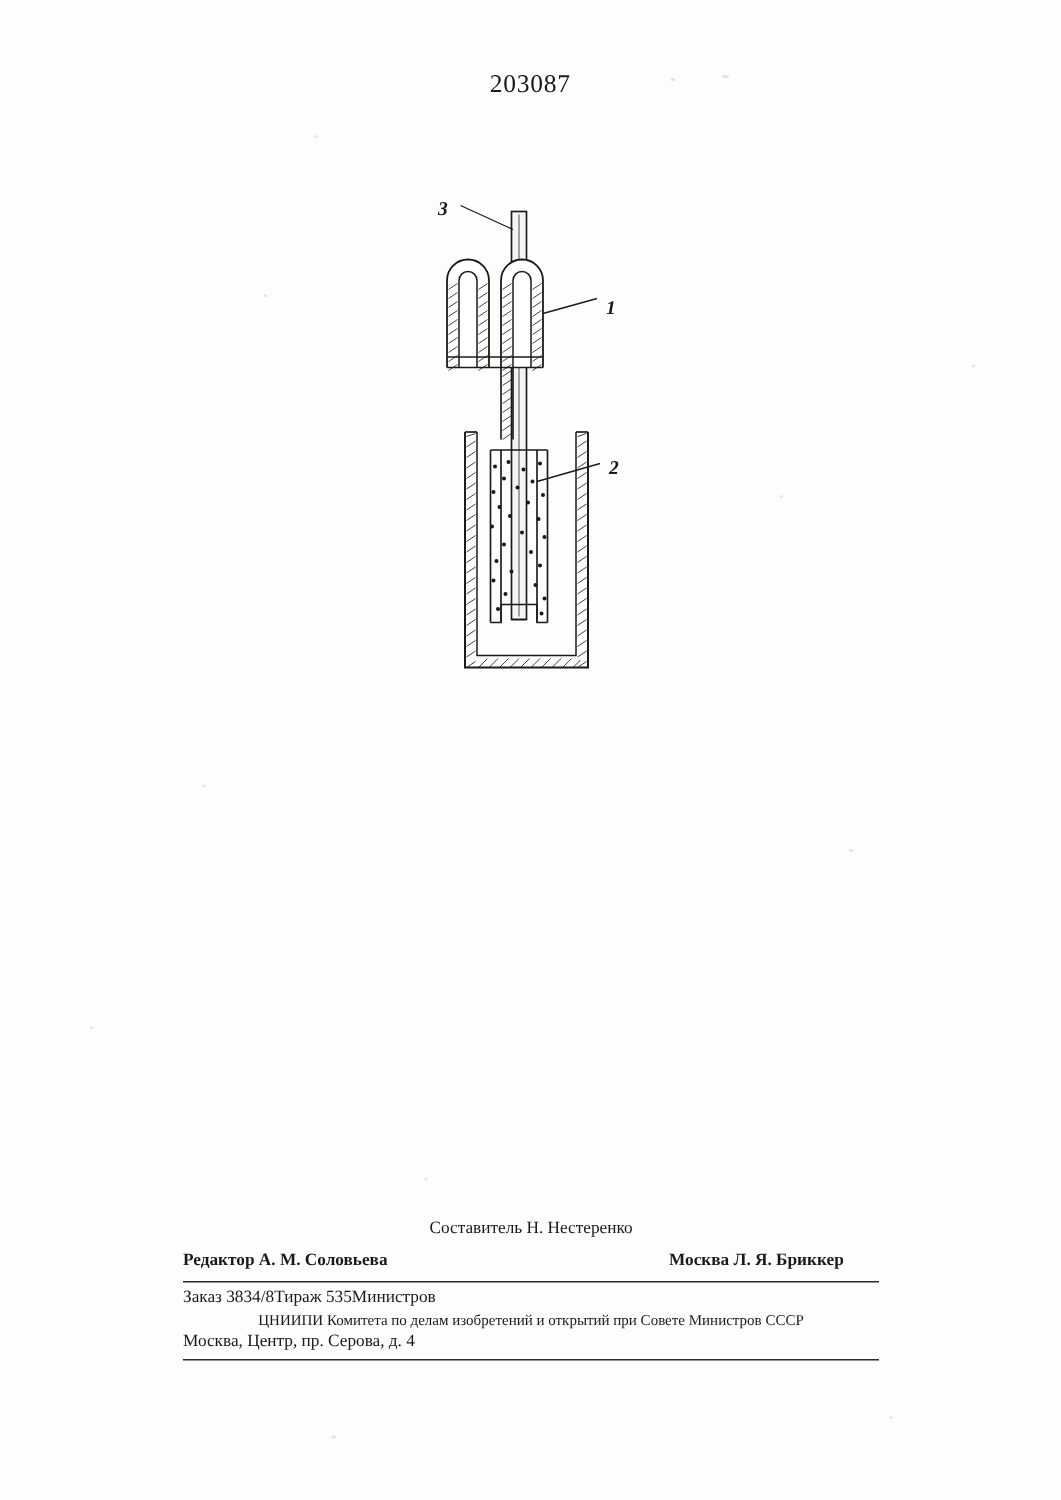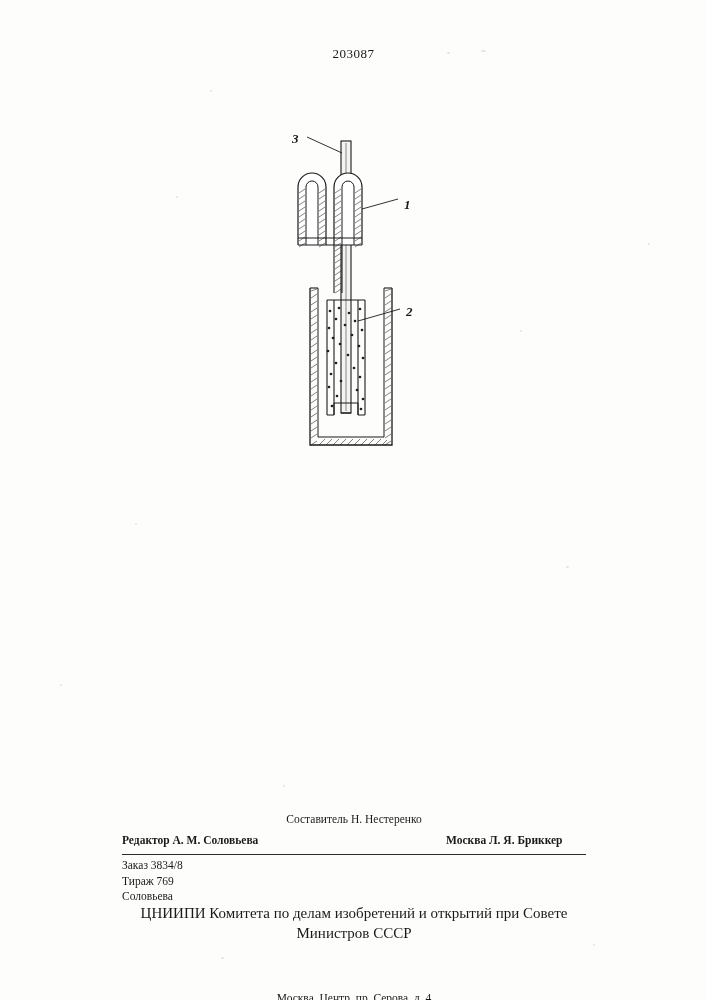"203087" .patent-number { font-size: 13px -> 17px }
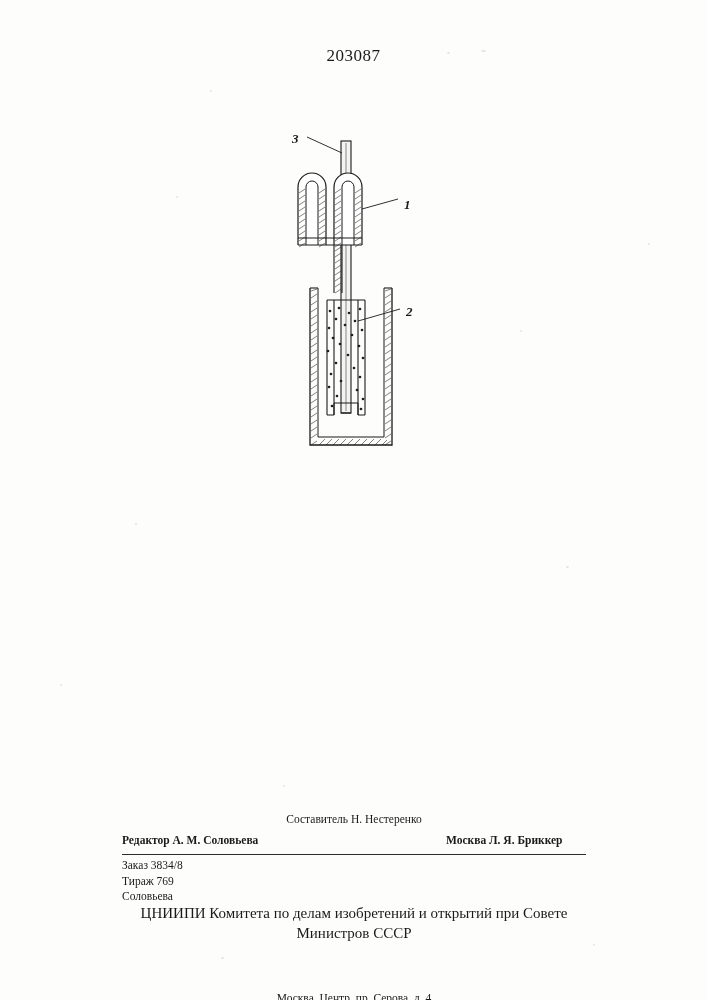"Заказ 3834/8" .order-row { flex-direction: column -> none }
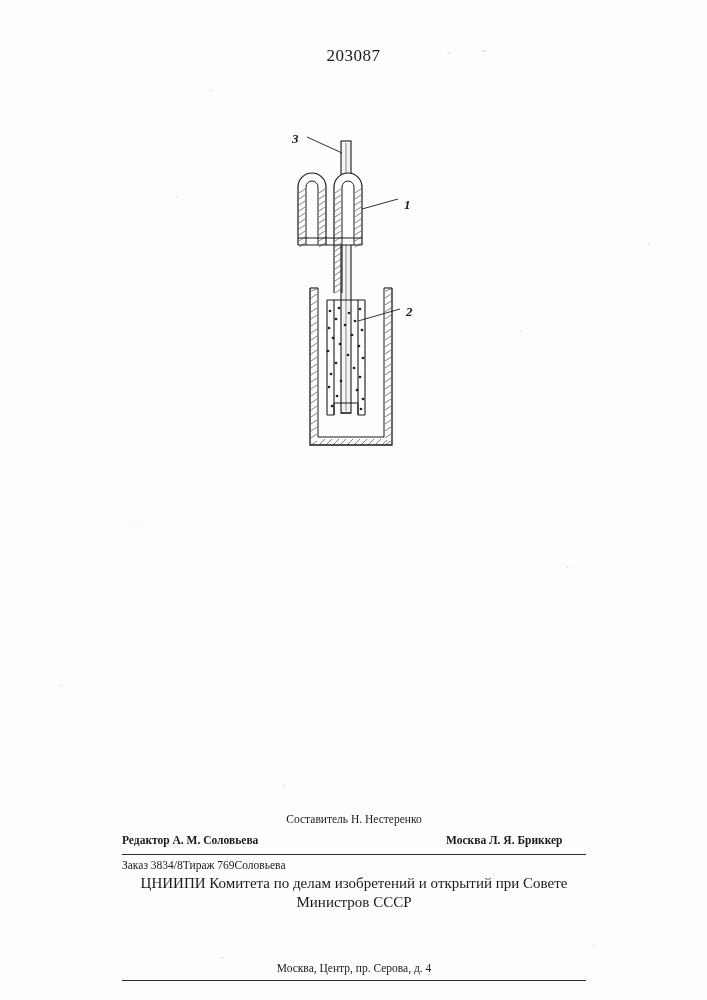"Тираж 769" span { text: 769 -> 535 }
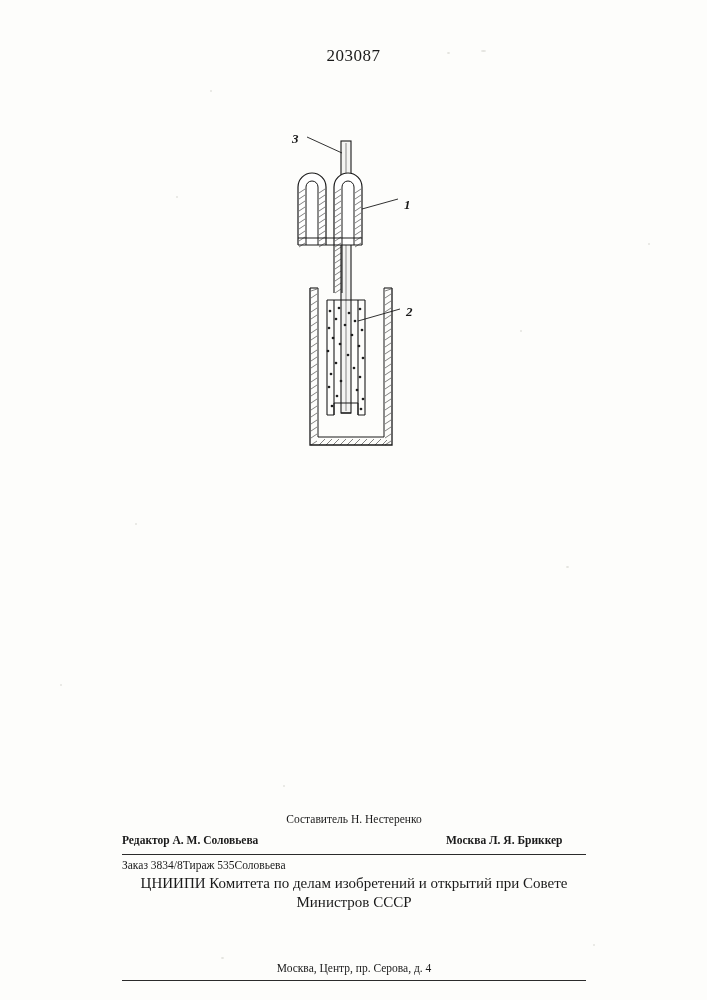"Соловьева" span { text: Соловьева -> Министров }
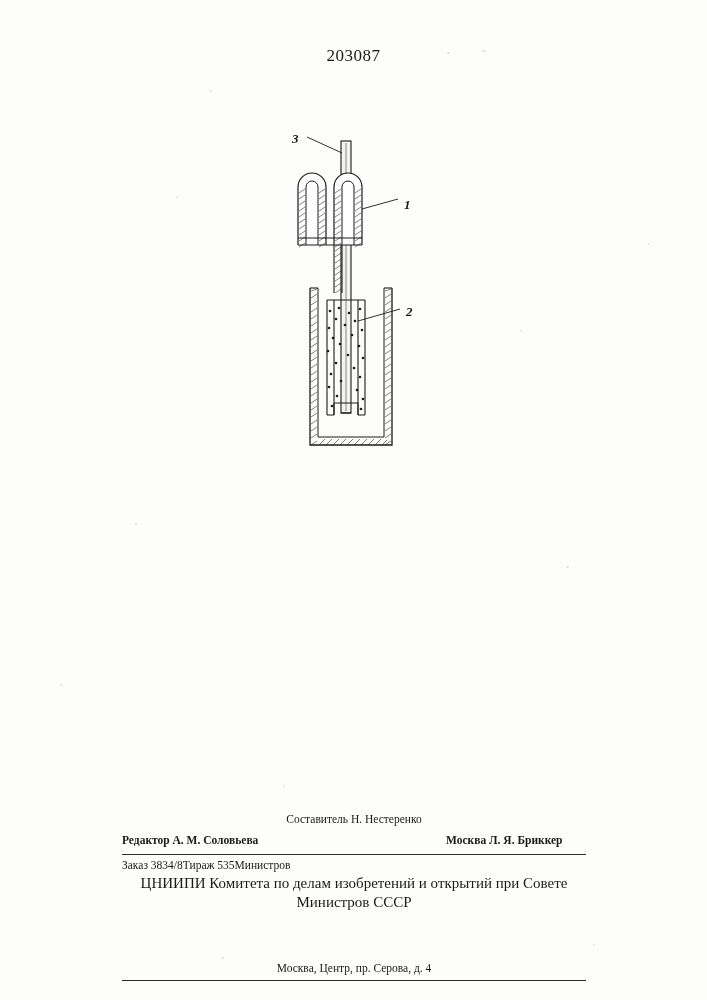"ЦНИИПИ Комитета по делам изобретений" .org { font-size: 15px -> 10px }
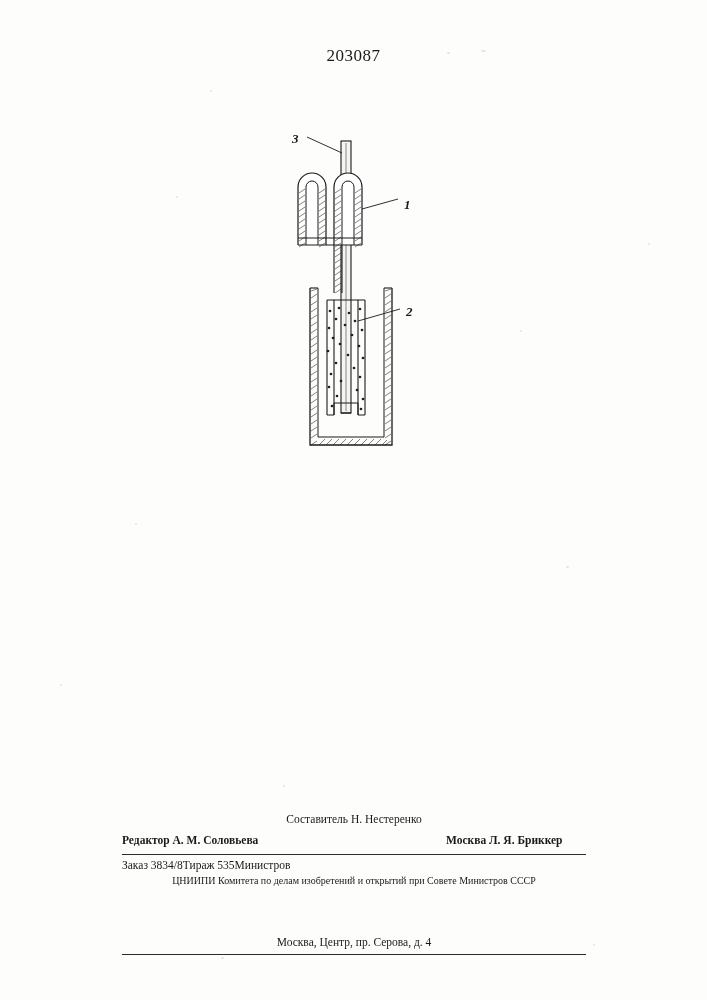"Москва, Центр, пр. Серова, д." .addr { margin-top: 48px -> none; text-align: center -> left }
